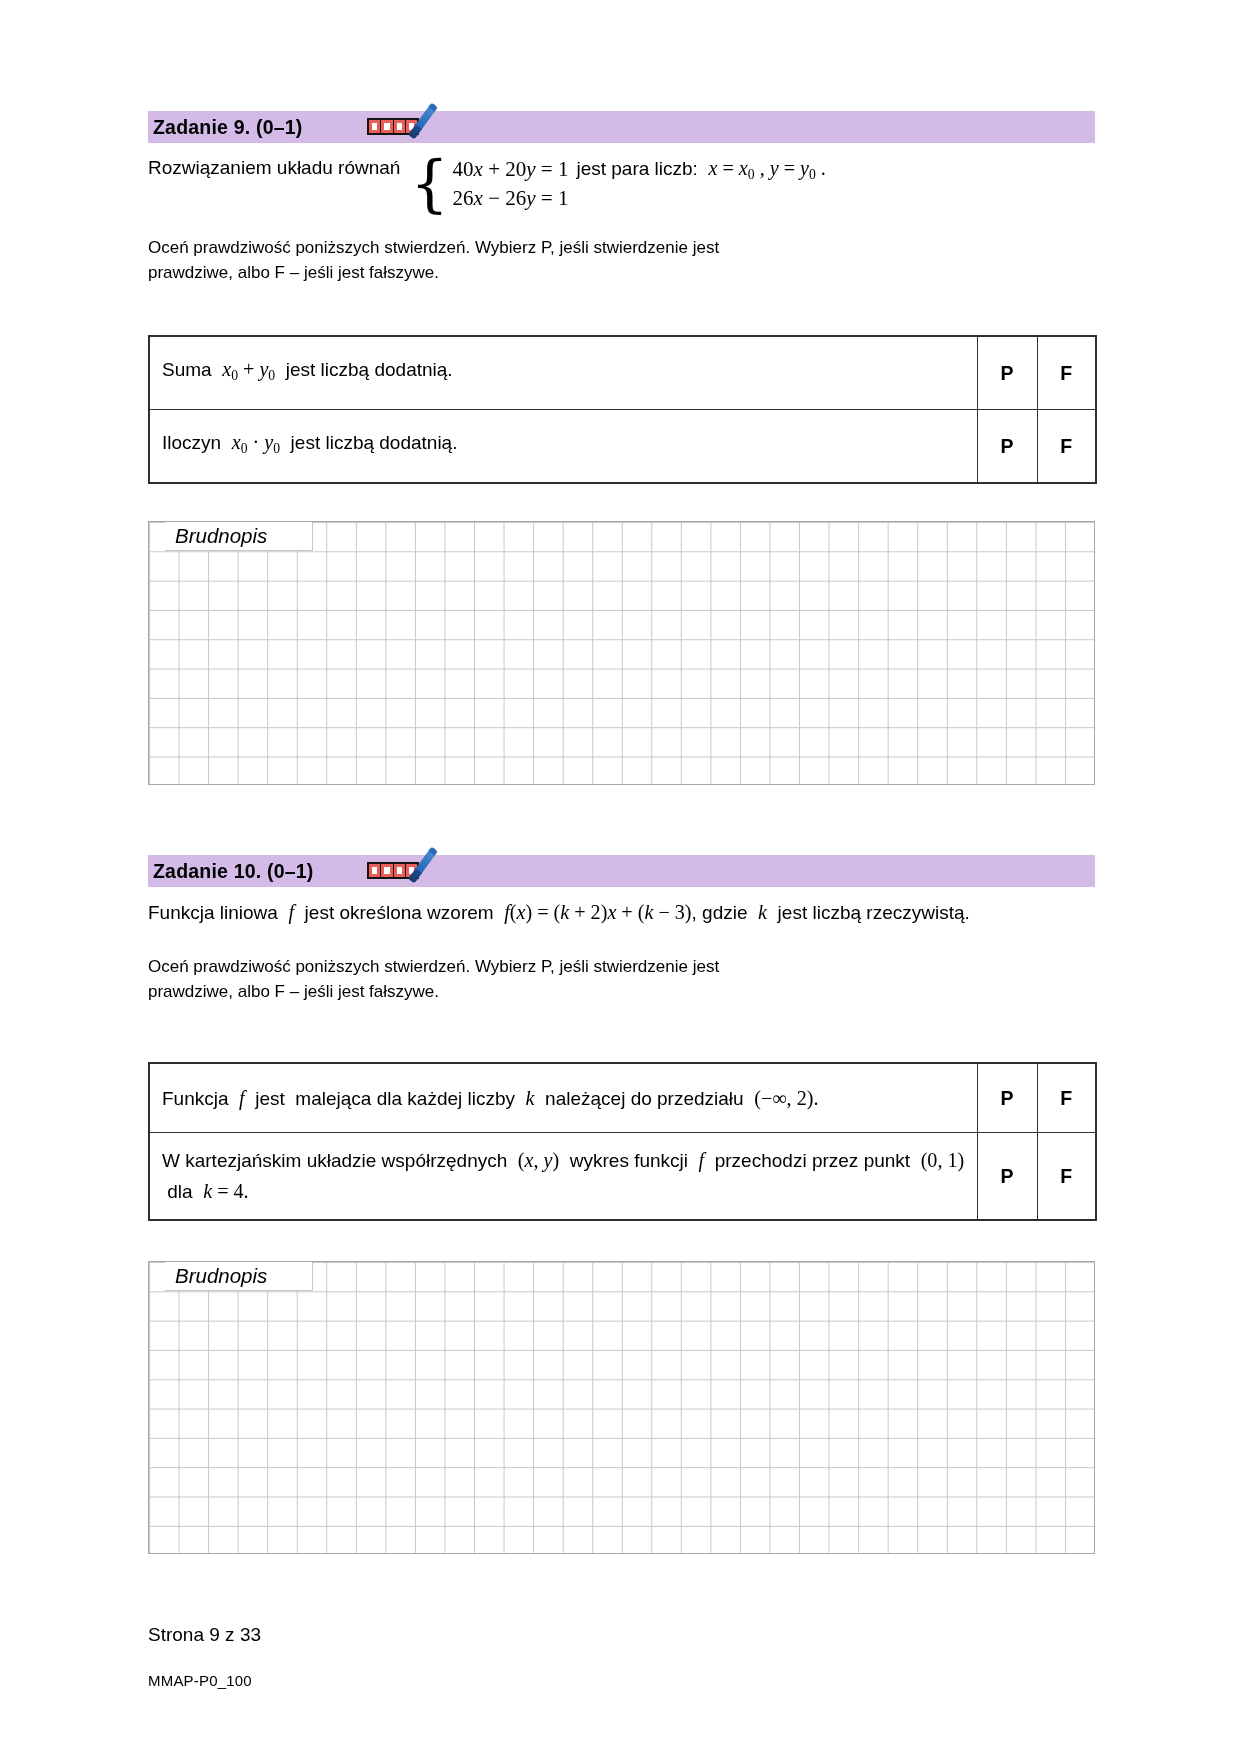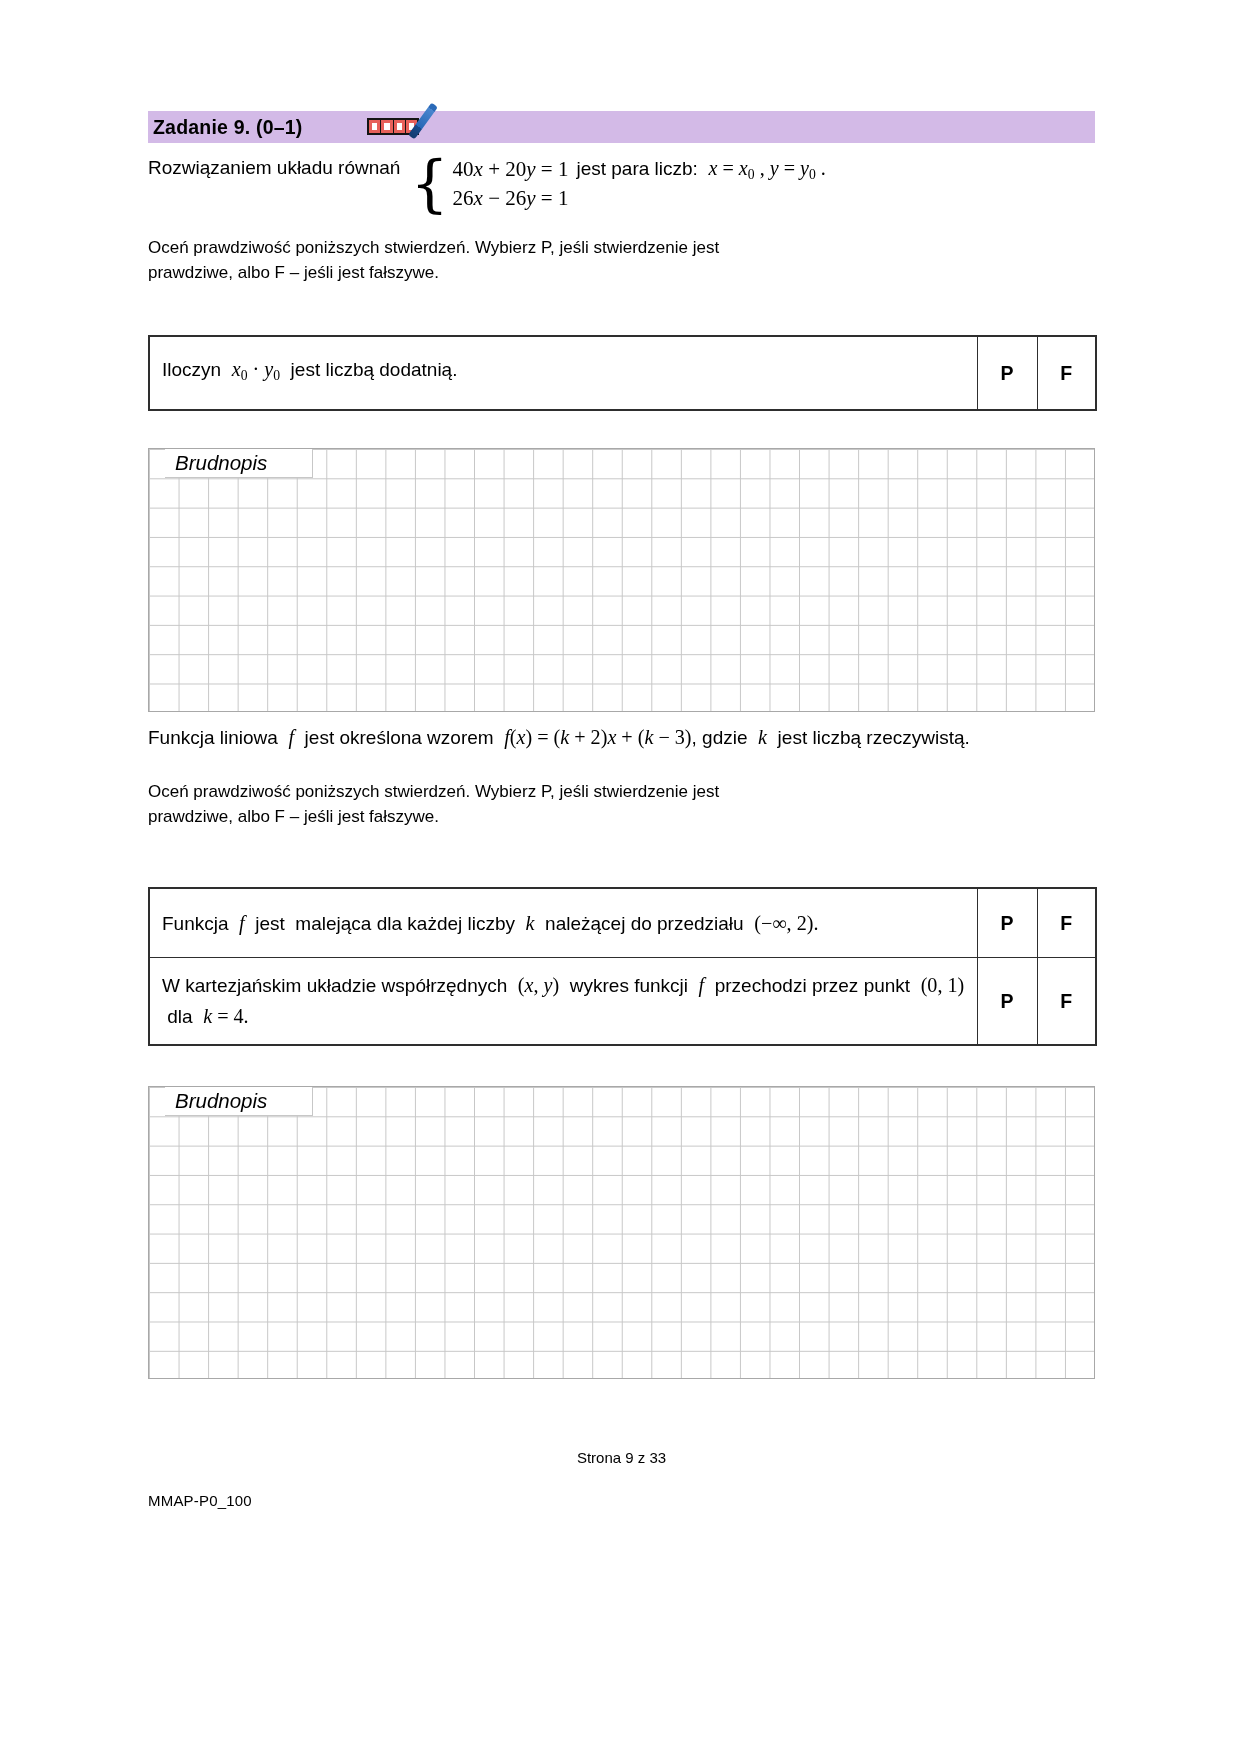"Suma x0 + y0 jest" tr.h70 { html: none -> <tr> <td><span>Suma &nbsp;</span><span>x</span><span>0</span><span> + </span><span>y</span><span>0</span><span> &nbsp;jest liczbą dodatnią.</span></td> <td>P</td> <td>F</td> </tr> }
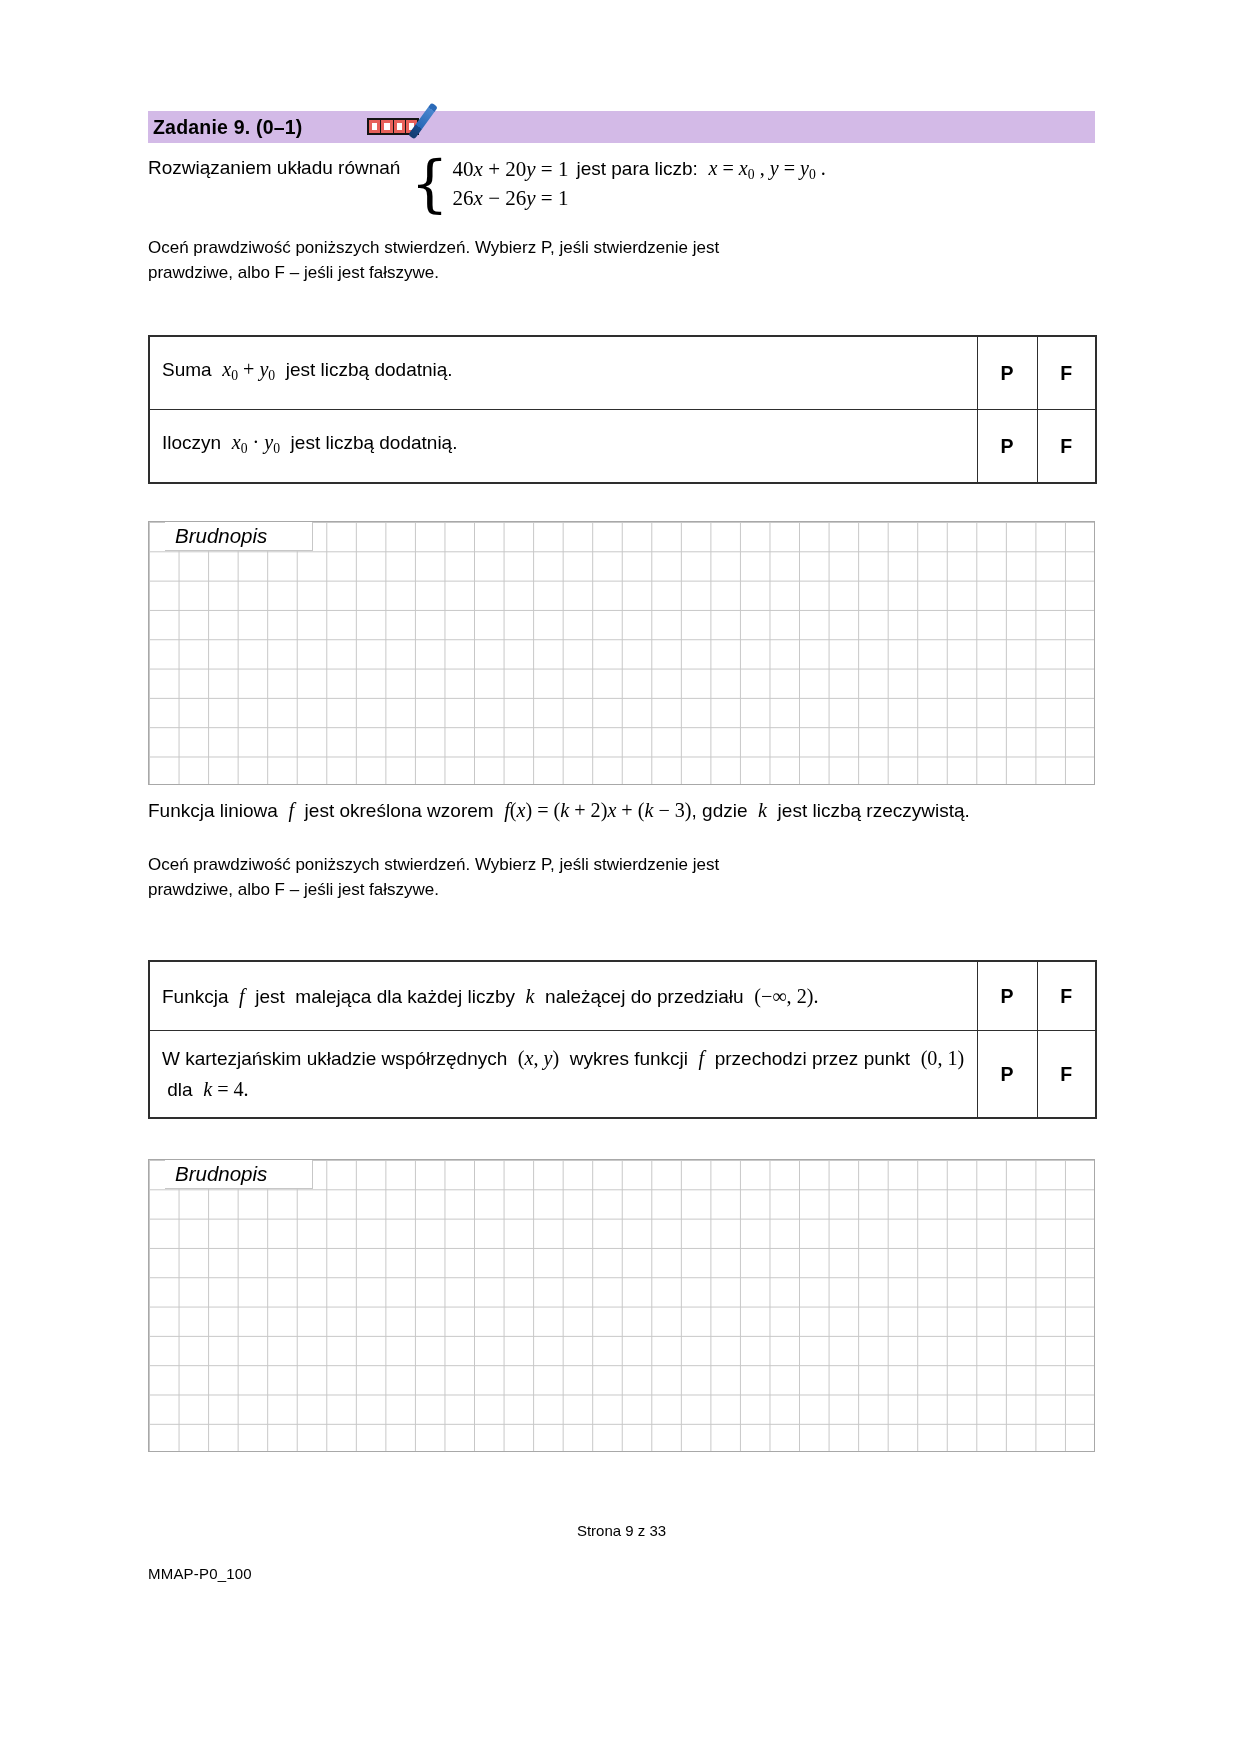"Zadanie 10. (0–1)" div.task-bar { html: none -> <div> <span>Zadanie 10. (0–1)</span> <span> <span></span> <span></span> <span></span> <span></span> </span> <span></span> </div> }
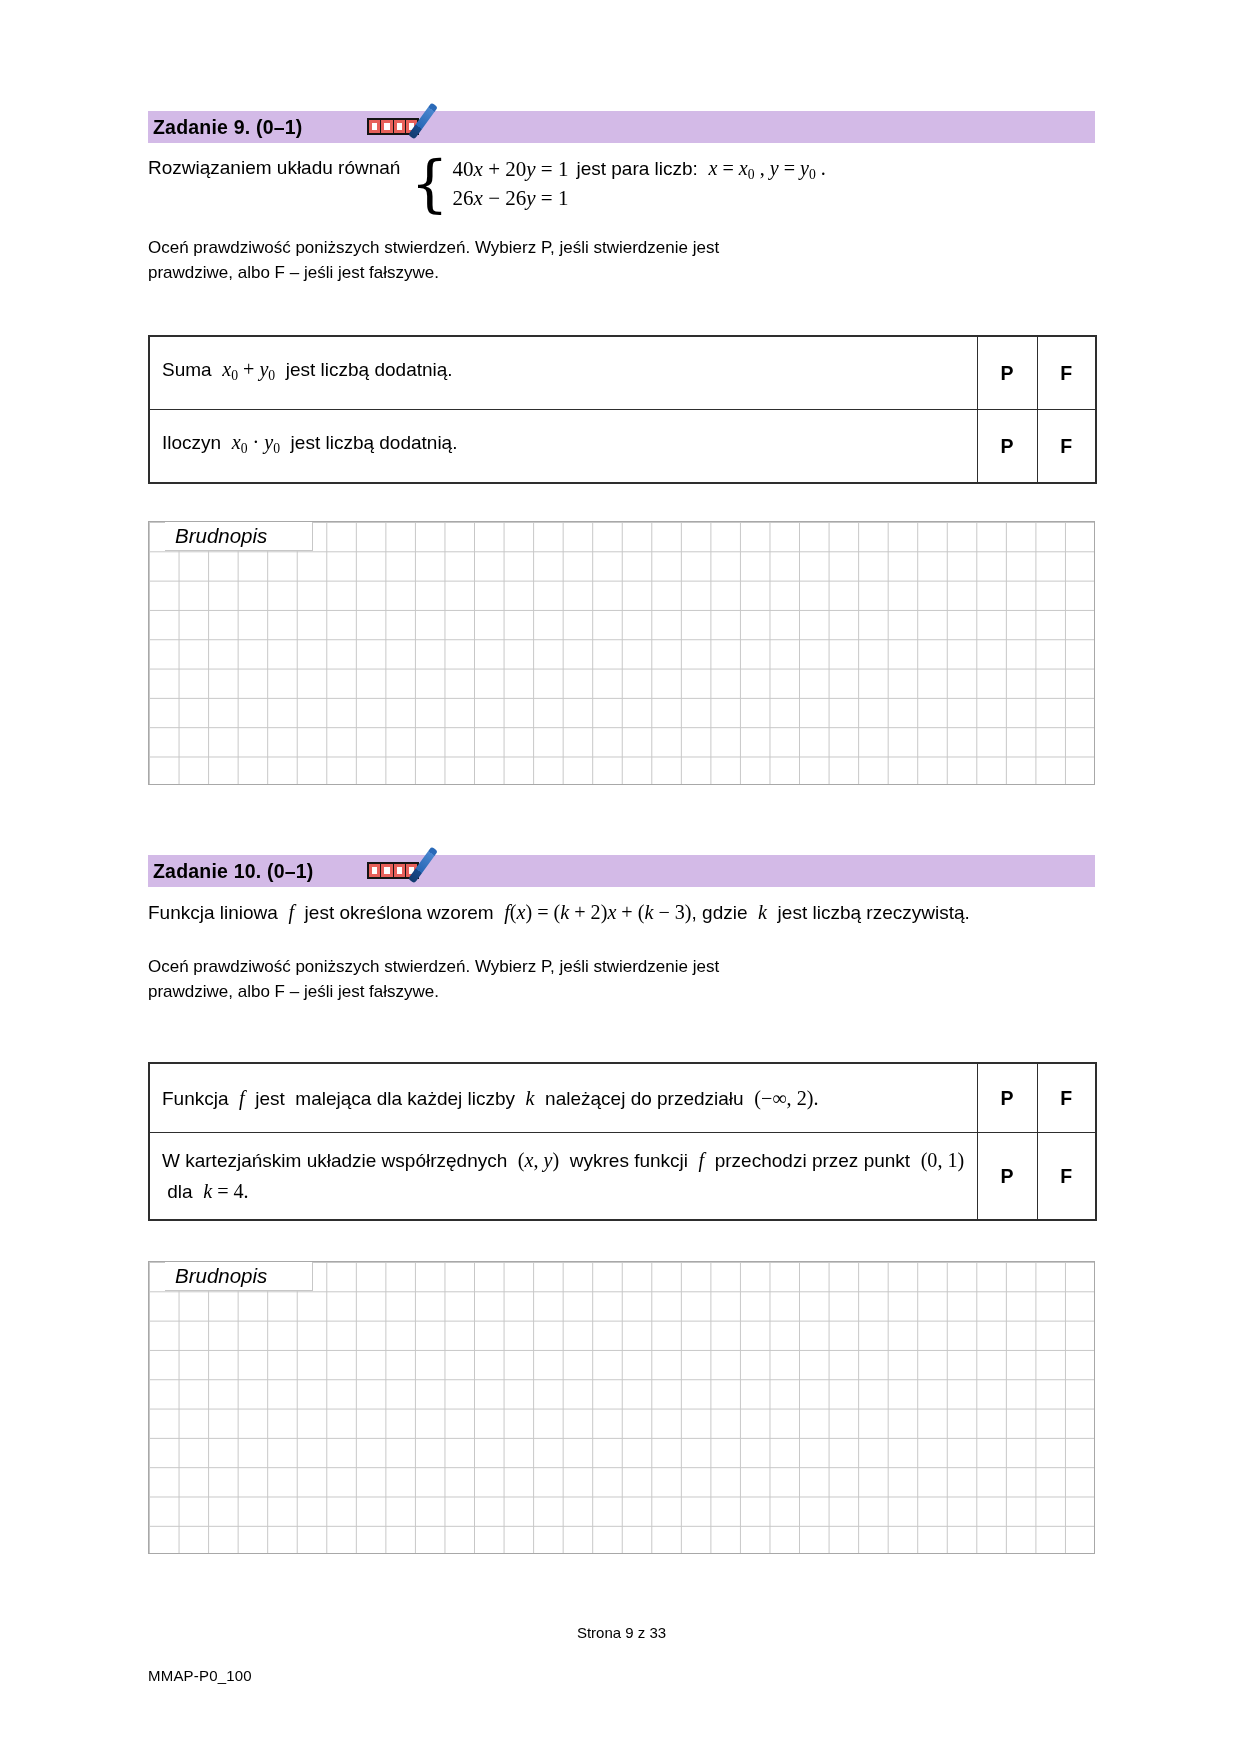"Strona 9 z 33" .footer-page { font-size: 15px -> 19px; text-align: center -> none }
